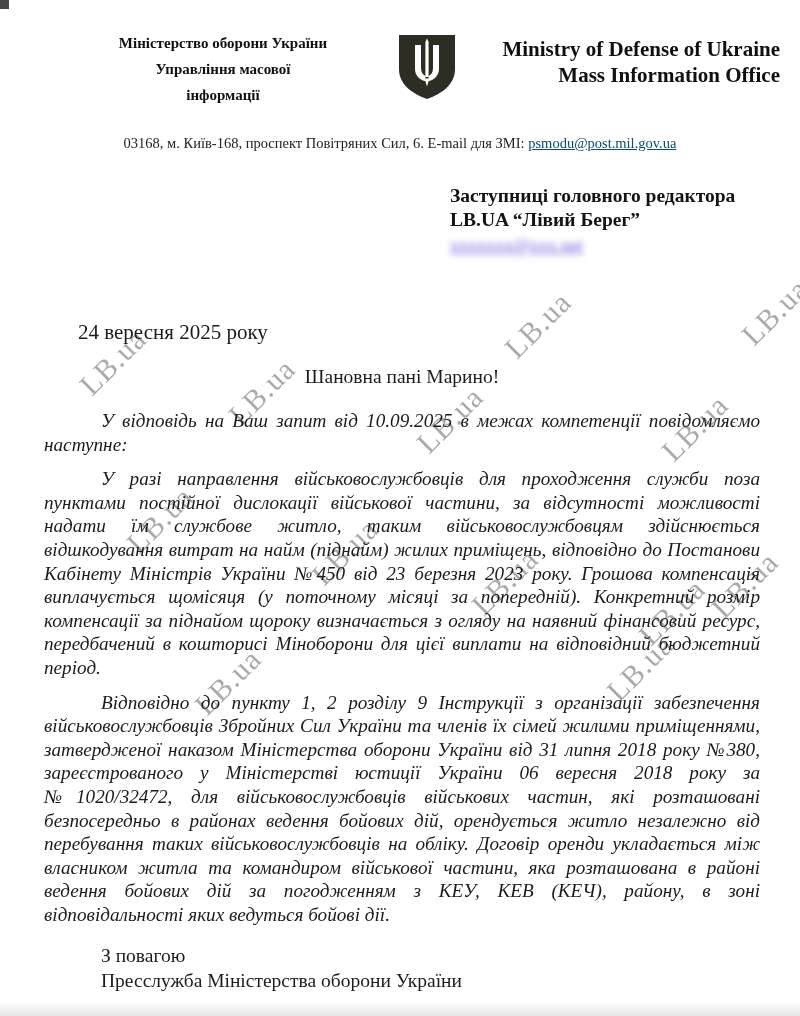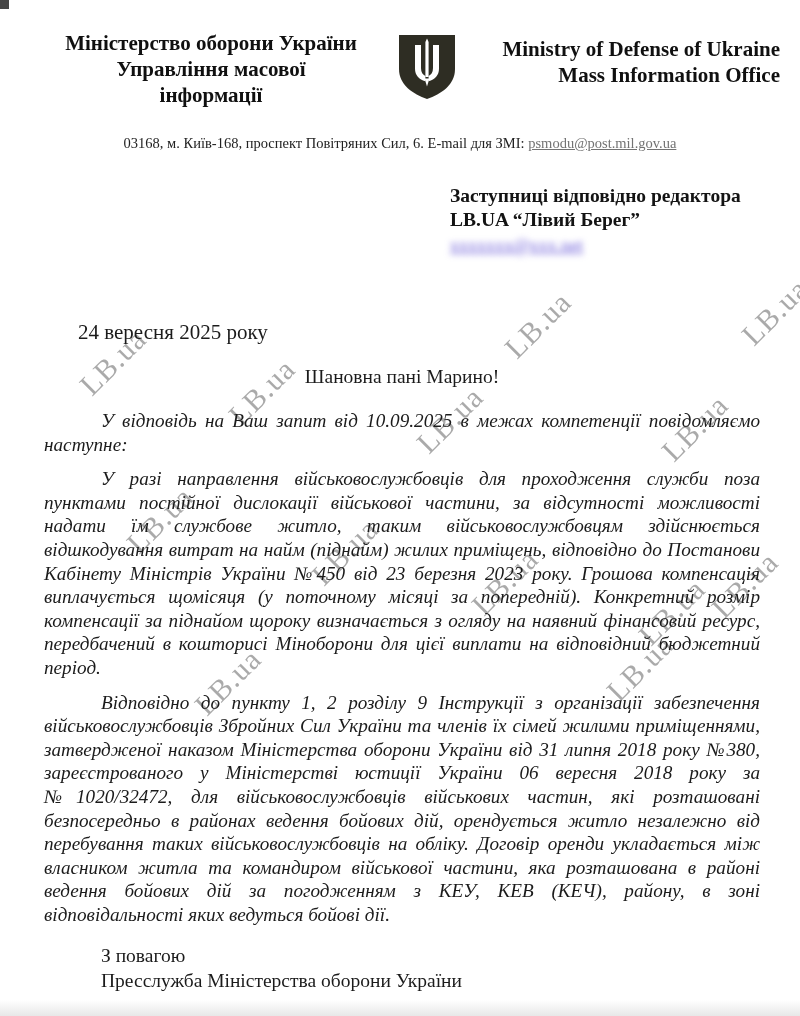"Міністерство оборони України" .org-ua { font-size: 21px -> 15px; left: 48px -> 60px }
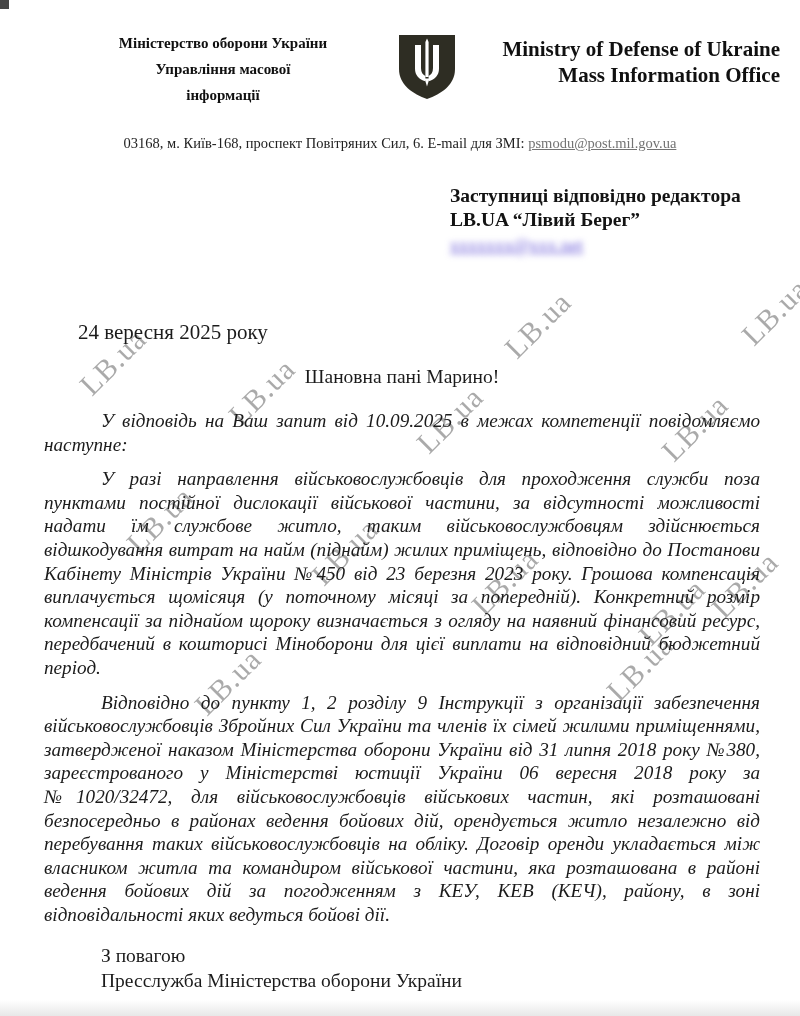"psmodu@post.mil.gov.ua" .contact-line a { color: #737373 -> #0c4a6e }
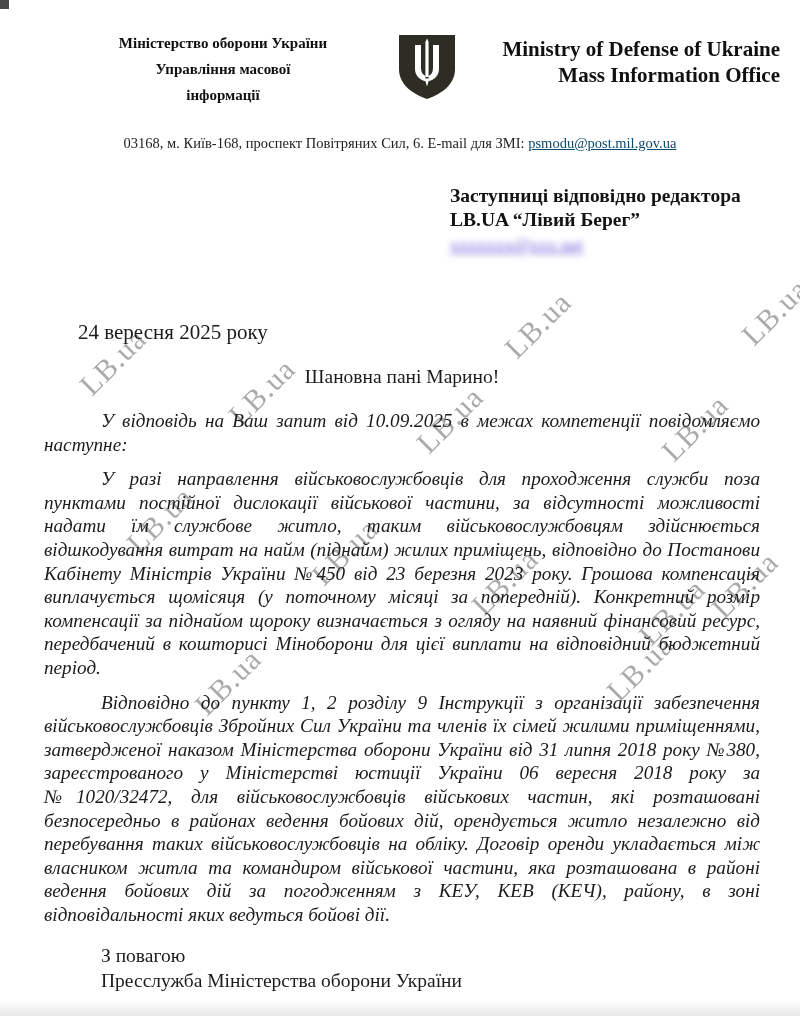"Заступниці відповідно редактора" div { text: відповідно -> головного }
